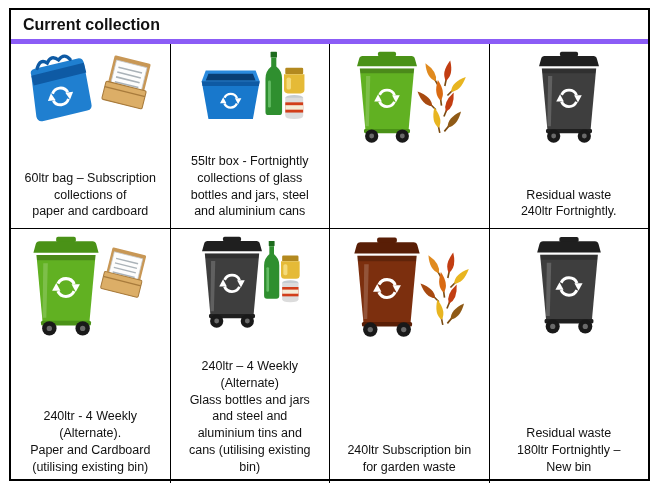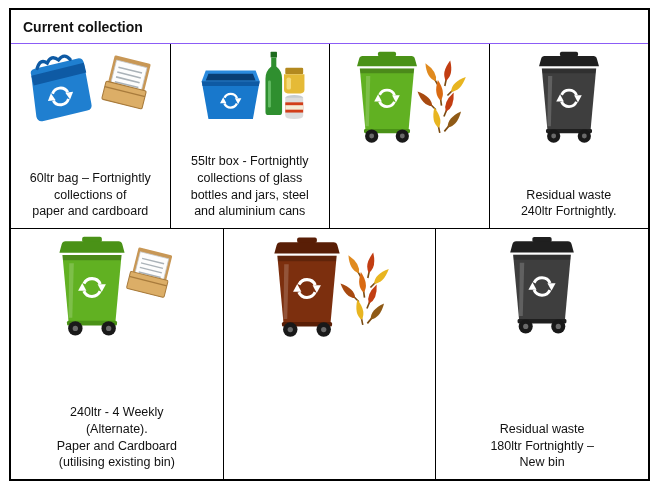"Current collection" .section-header { border-bottom: 1px solid #8b5cf6 -> 5px solid #8b5cf6; font-size: 14px -> 16px }
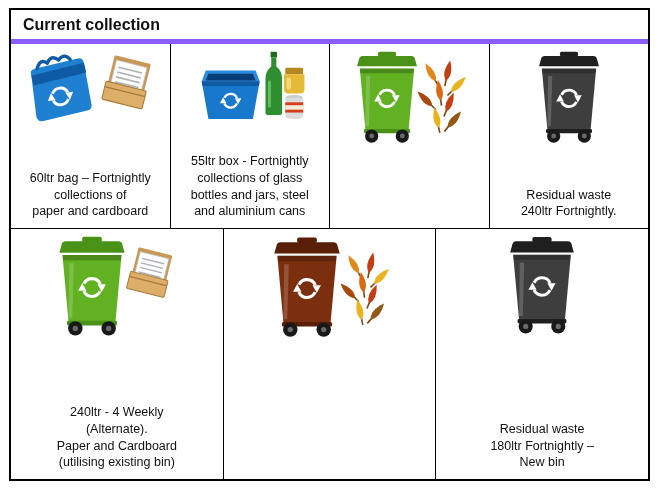"60ltr bag – Fortnightly" div.caption { text: Fortnightly -> Subscription }
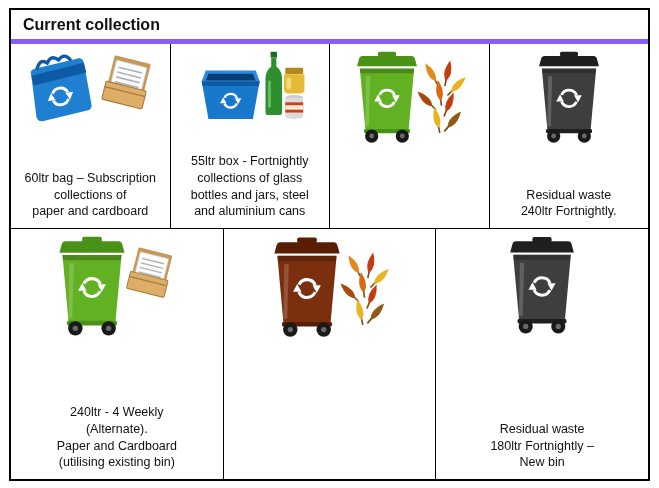"240ltr – 4 Weekly" div.cell { html: none -> <div> <div> <svg> <use></use> </svg> <svg> <use></use> </svg> </div> <div>240ltr – 4 Weekly (Alternate) Glass bottles and jars and steel and aluminium tins and cans (utilising existing bin)</div> </div> }
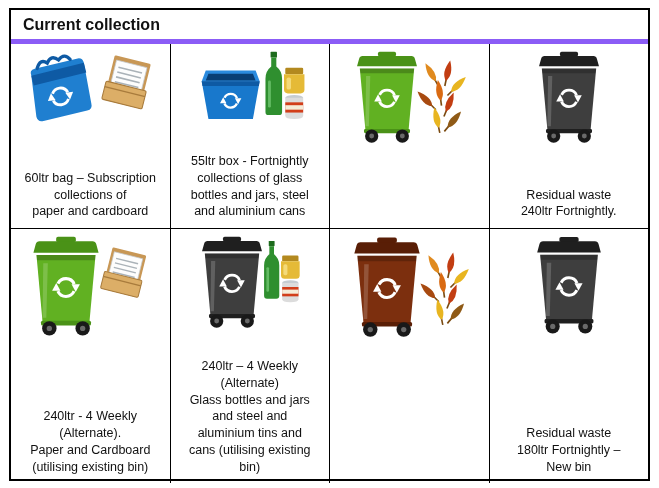"240ltr Subscription bin" div.caption { html: none -> <div>240ltr Subscription bin for garden waste</div> }
